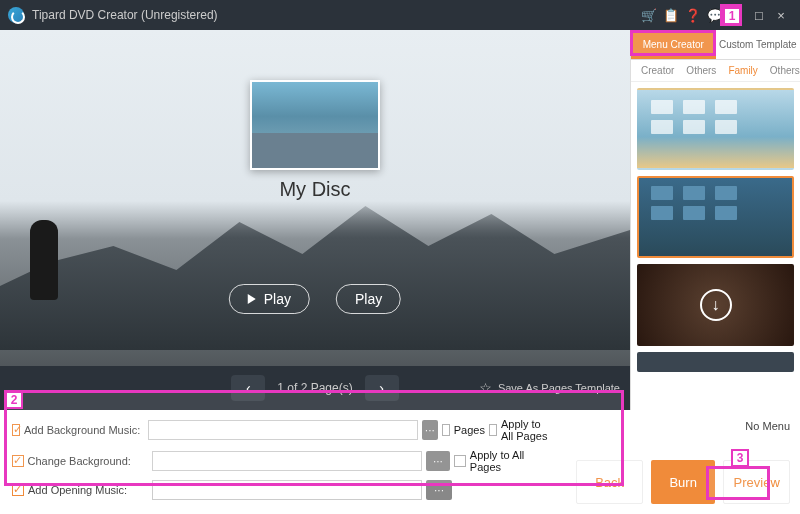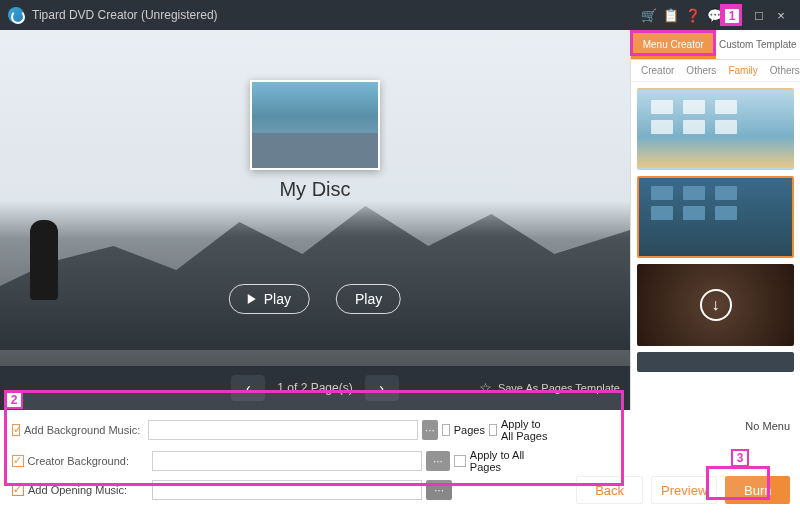"Creator Background:" span.lbl { text: Creator -> Change }
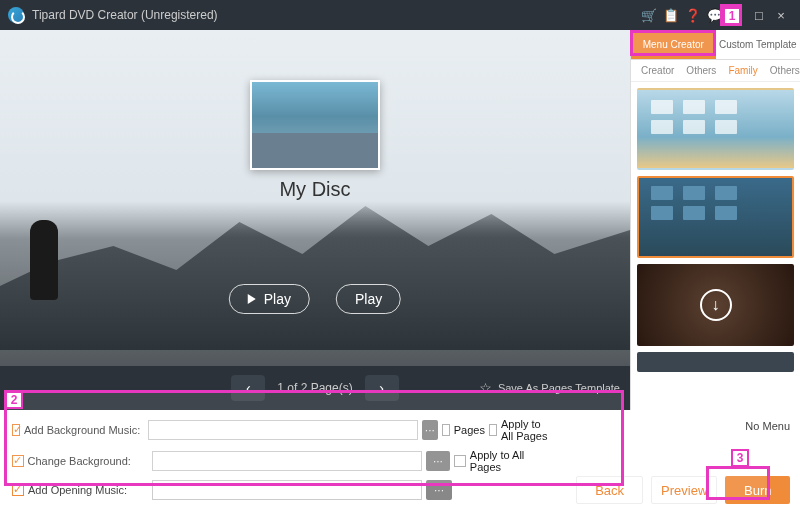"Back" .bottom-right .abtn { height: 28px -> 44px }
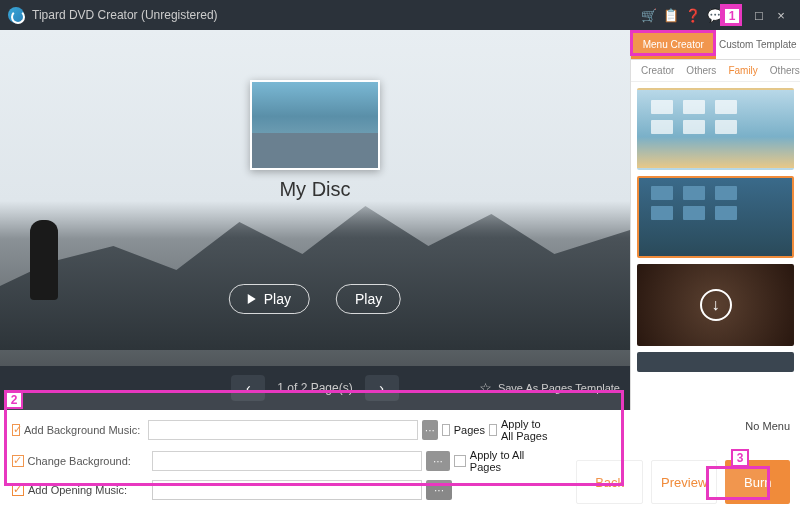"Preview" div.abtn { order: before "Burn" -> after "Burn" }
